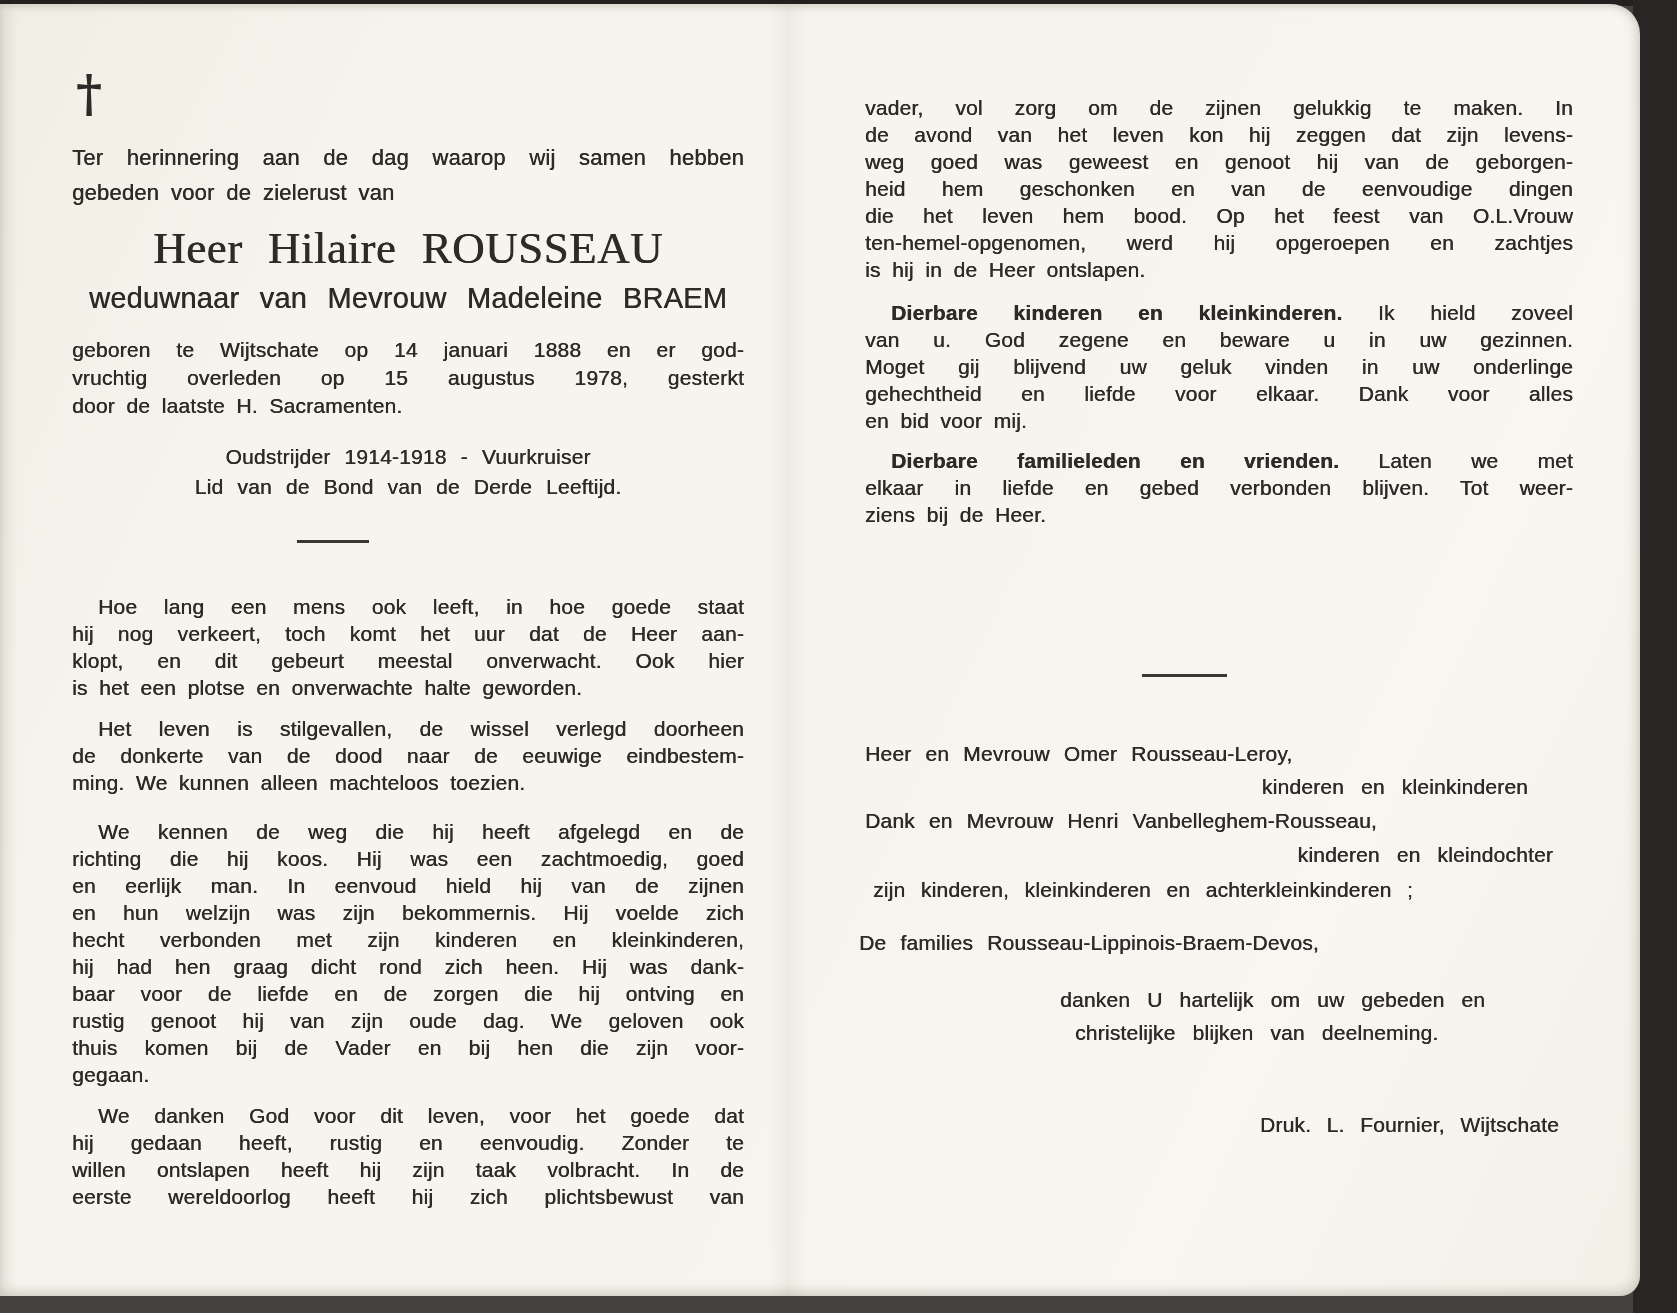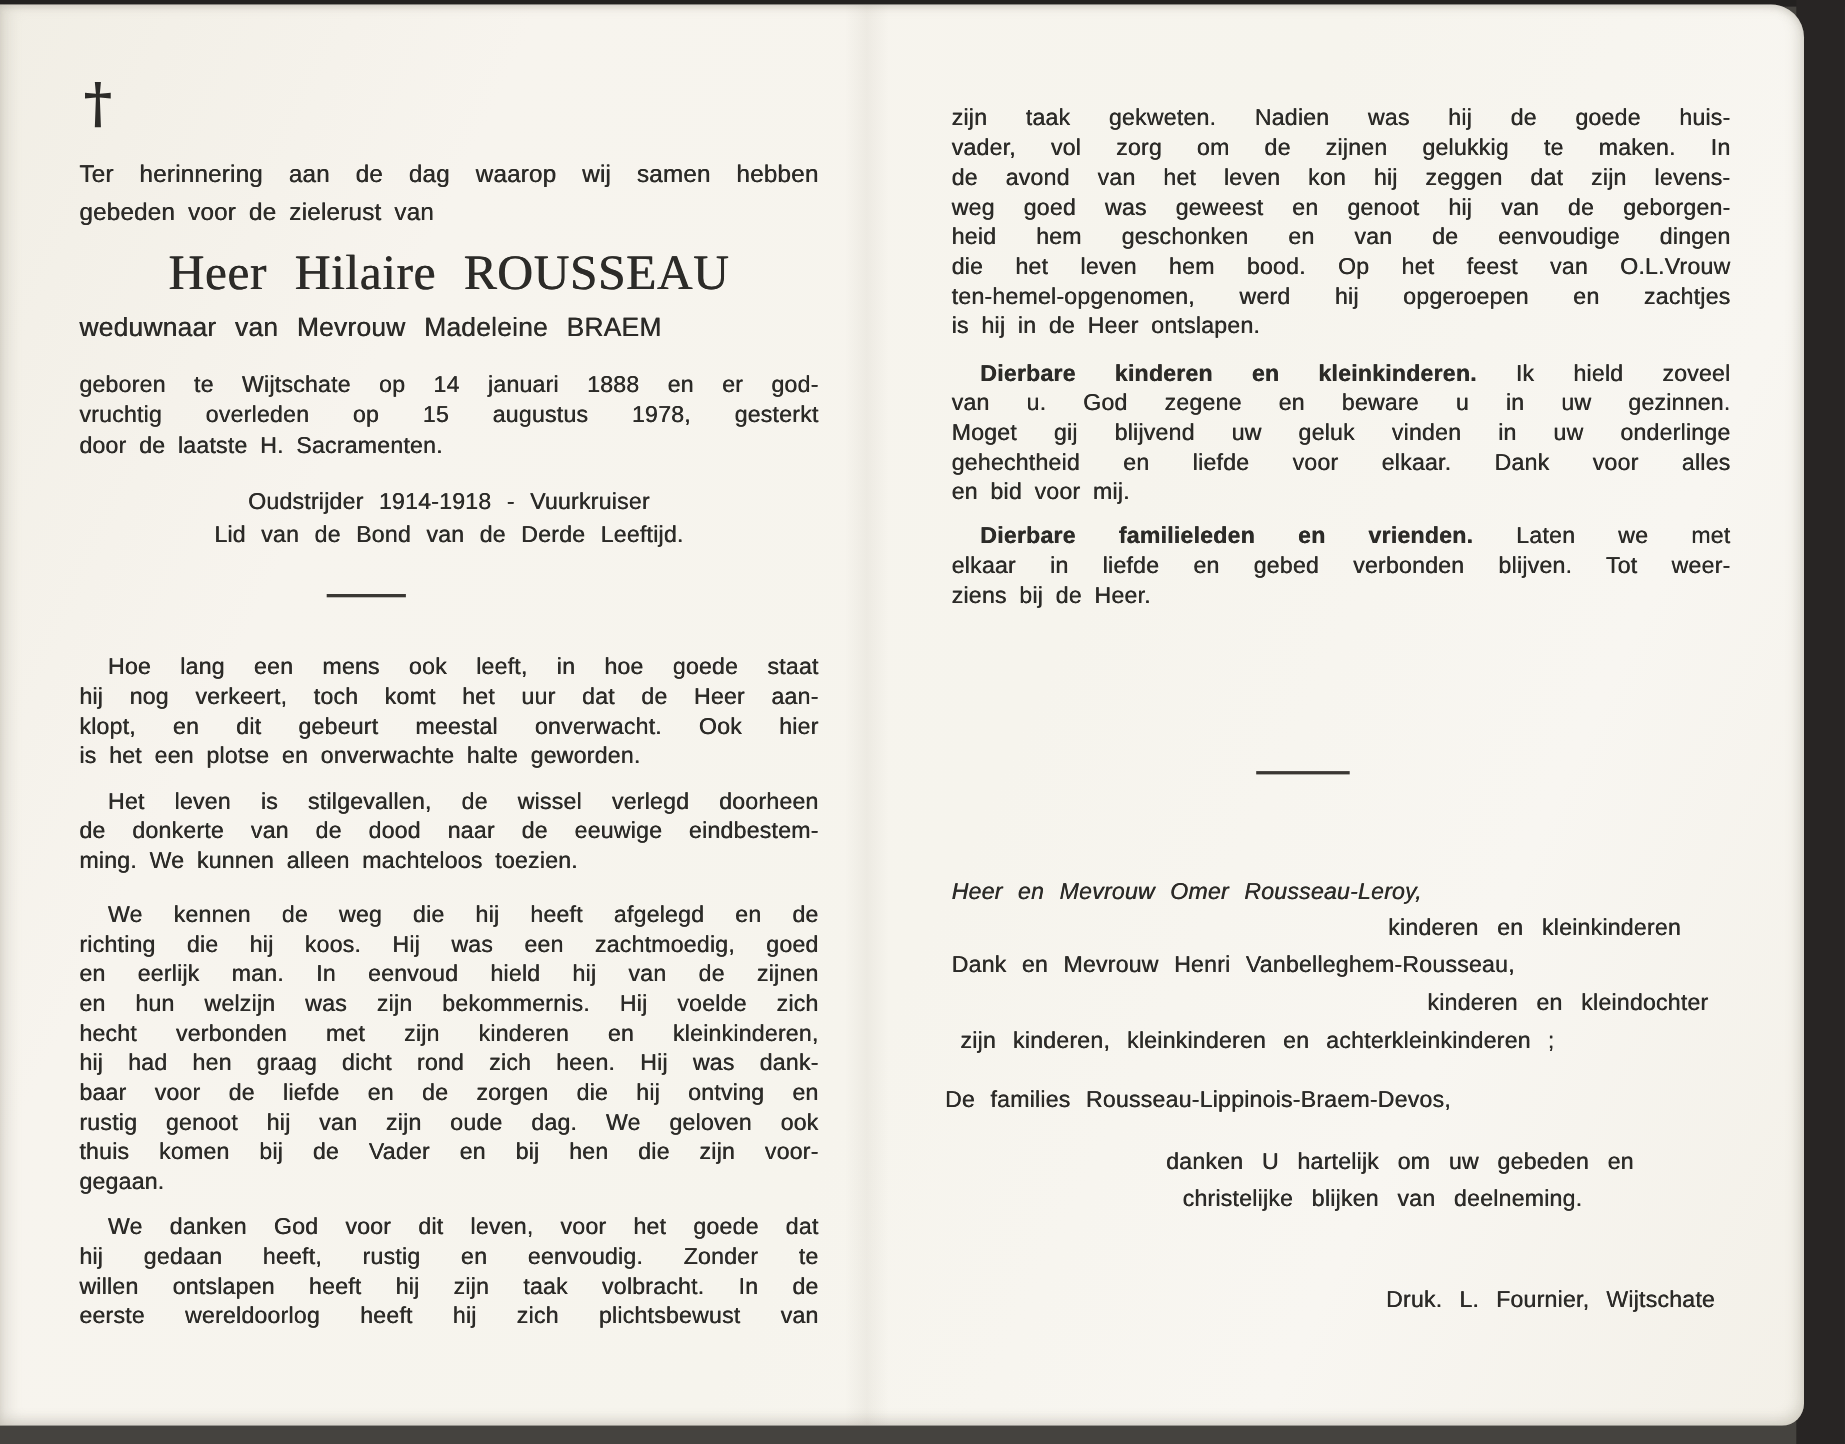"zijn taak gekweten. Nadien was" div.tline { html: <div>zijn taak gekweten. Nadien was hij de goede huis-</div> -> none }
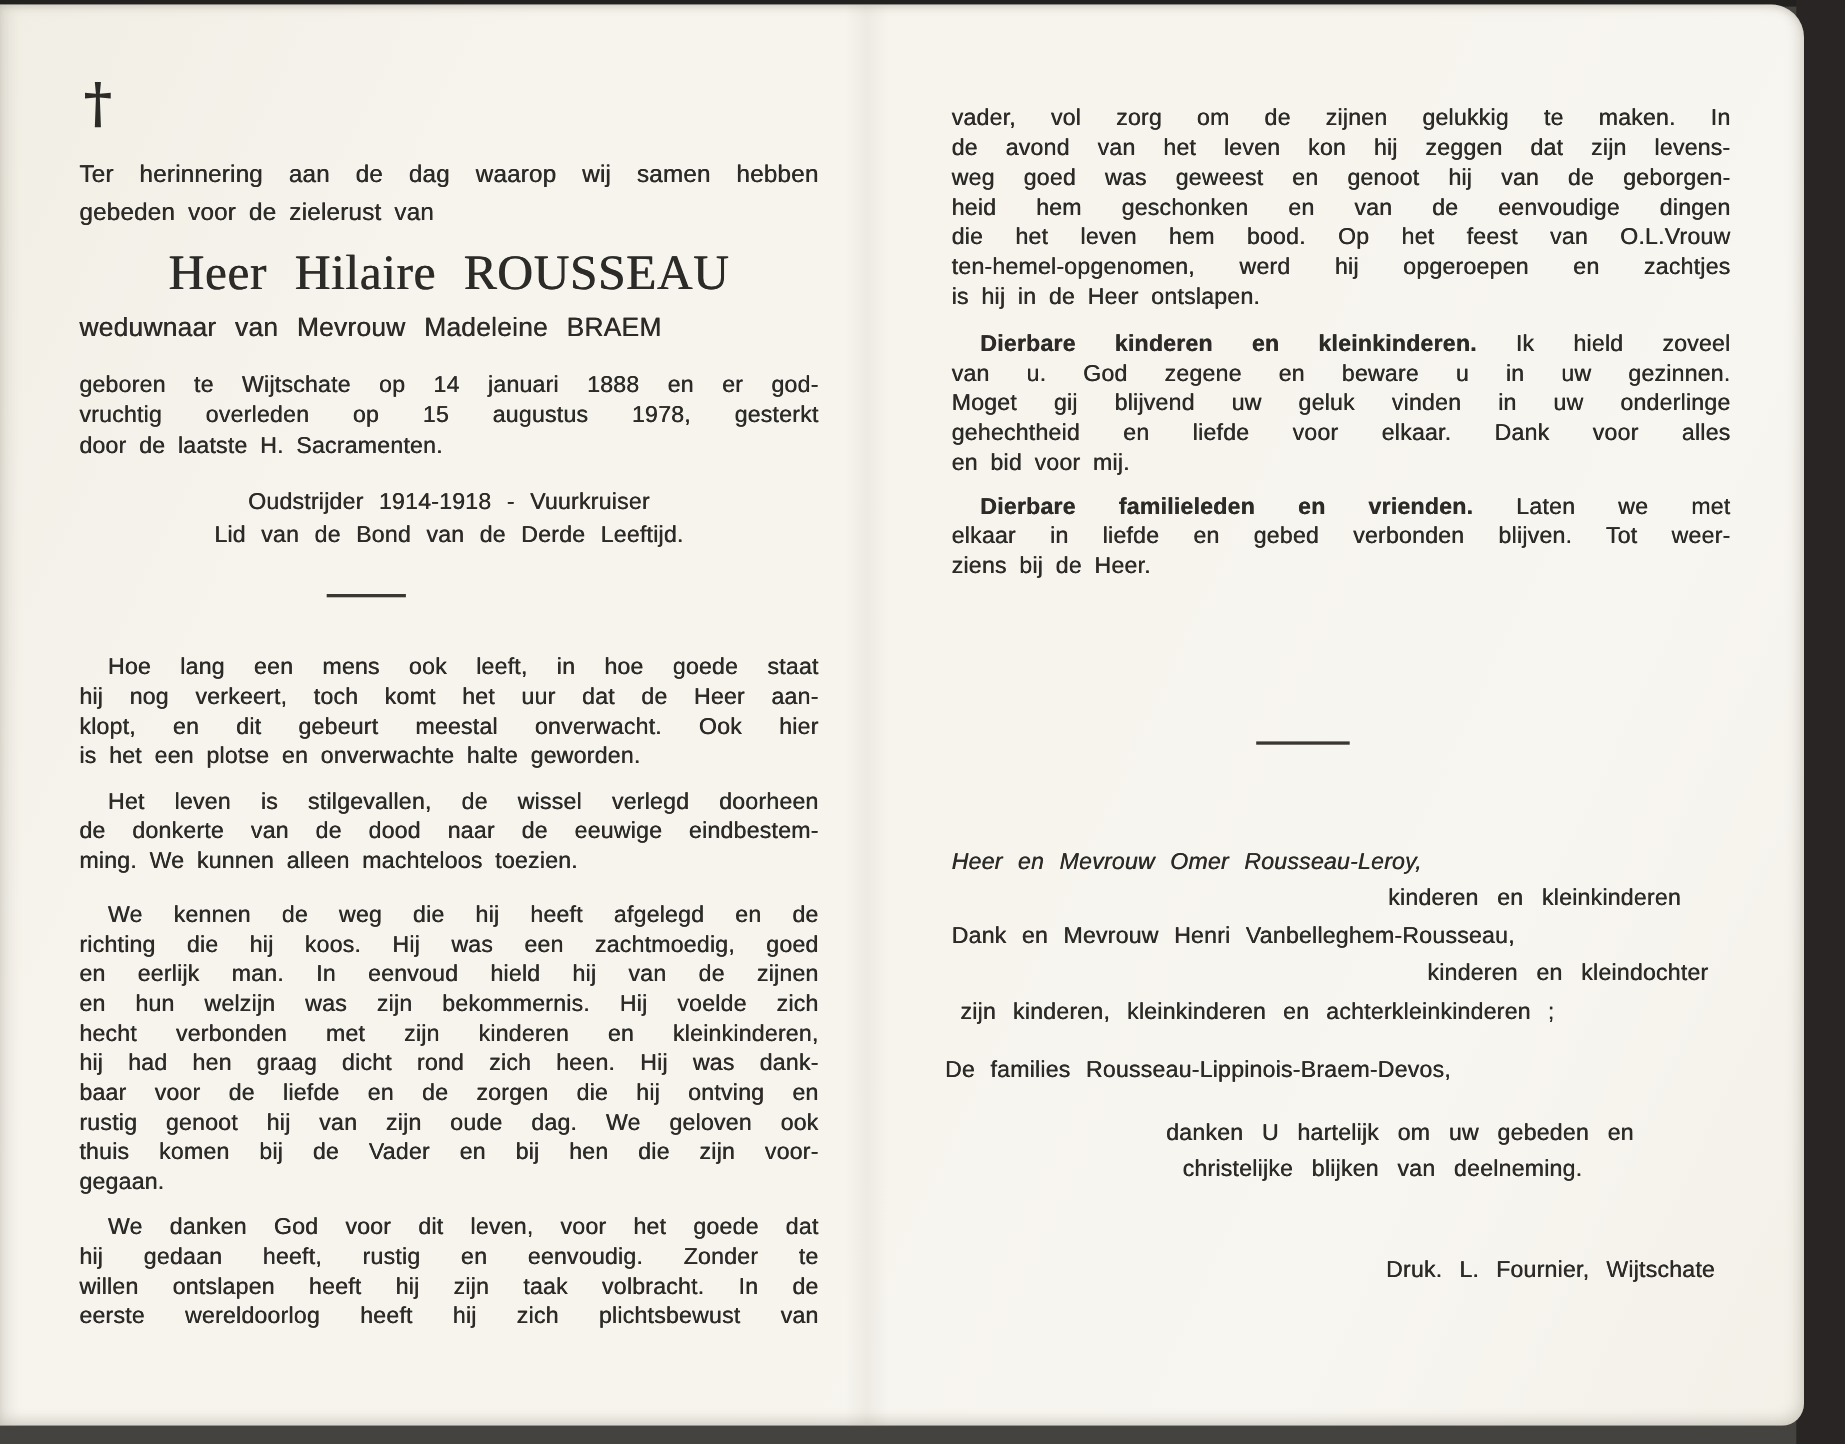"weduwnaar van Mevrouw Madeleine BRAEM" .subtitle { font-size: 24px -> 29px; text-align: left -> center }
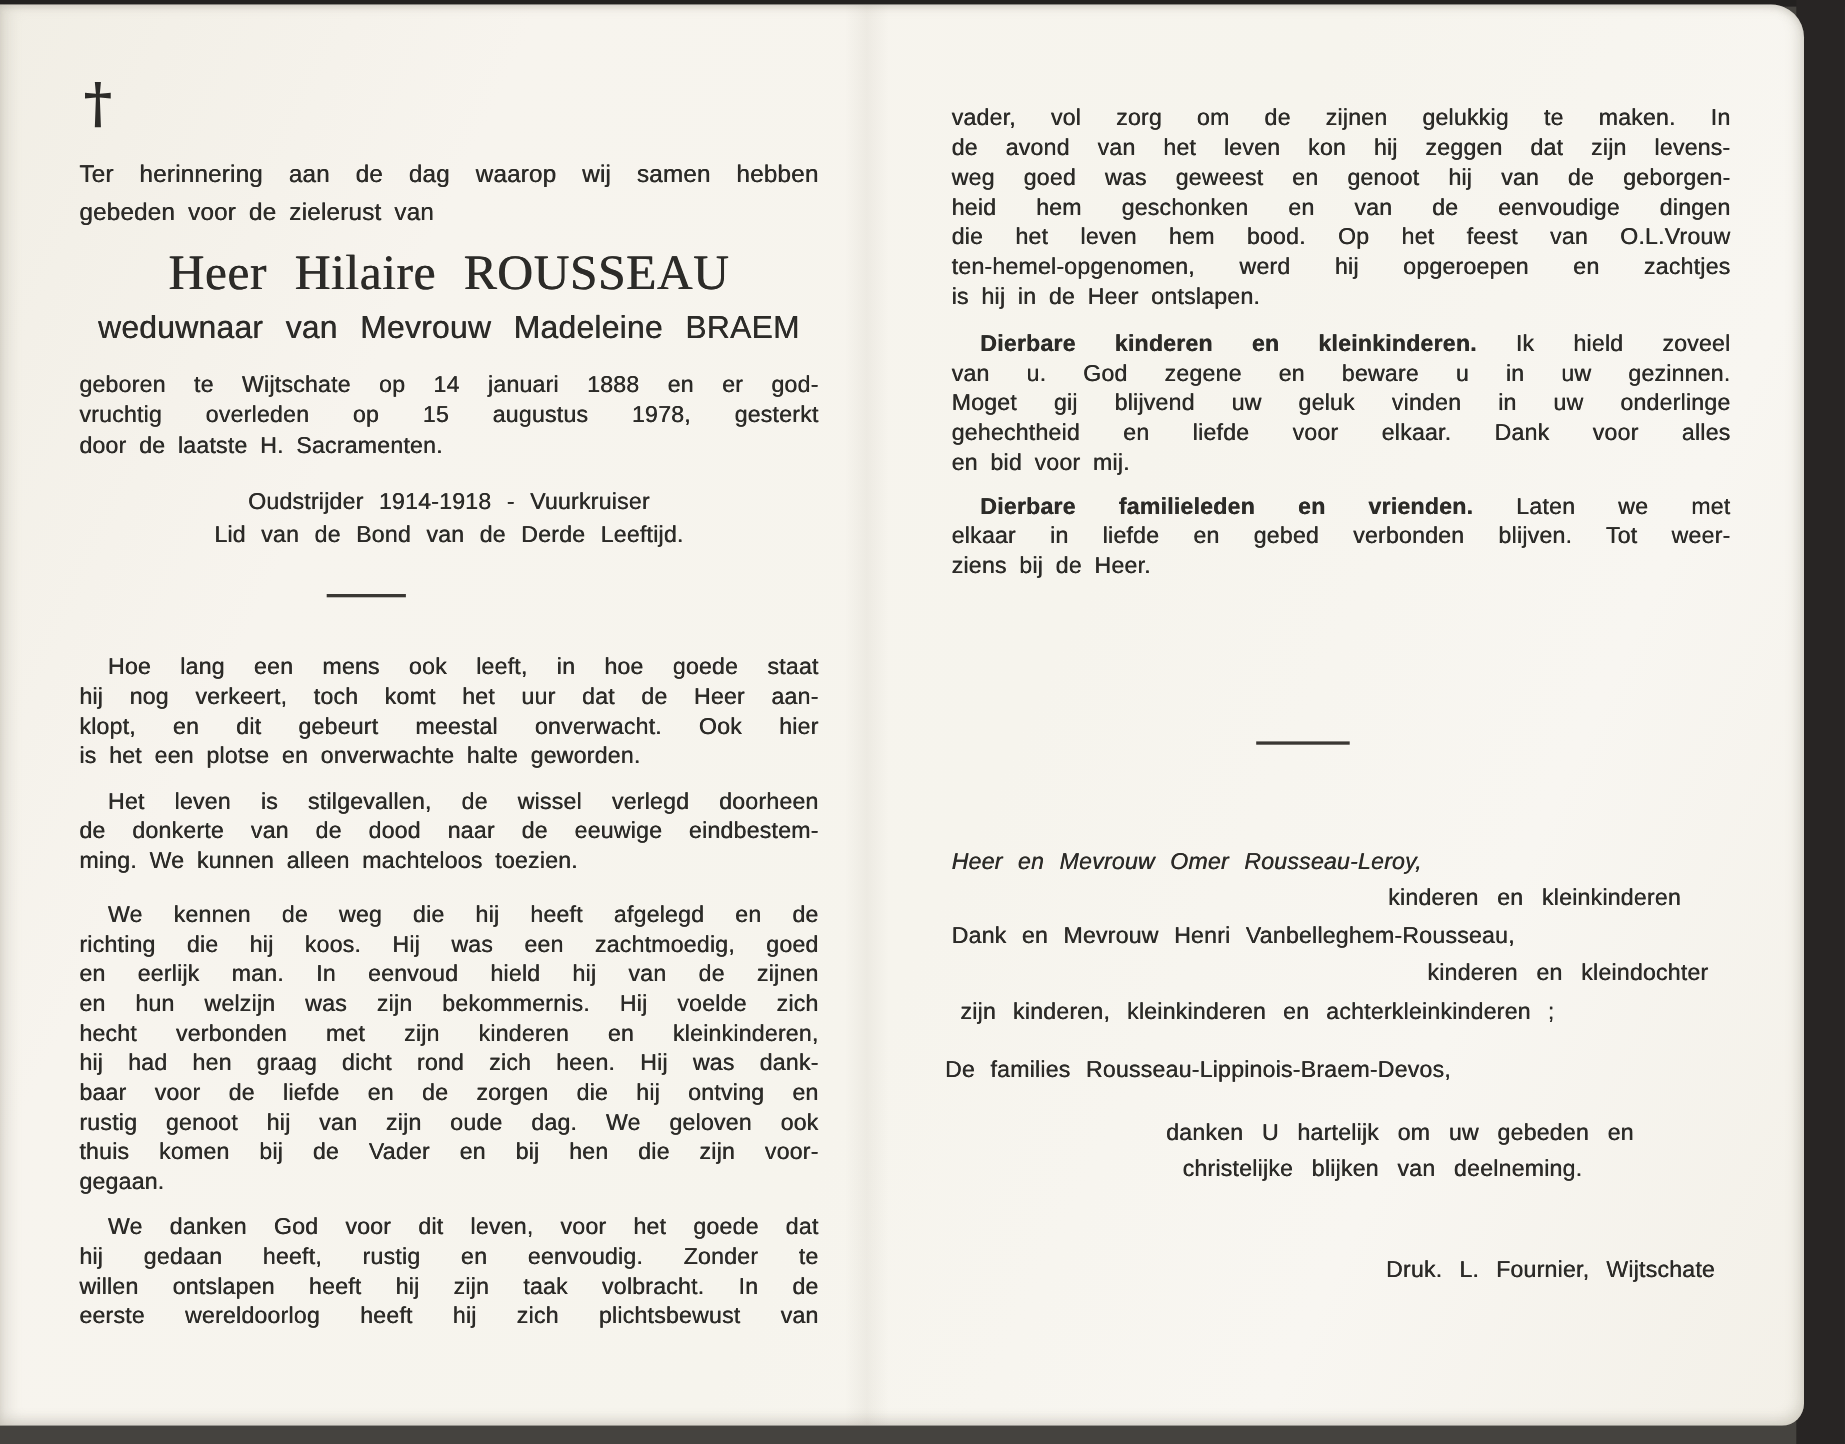"Heer en Mevrouw Omer Rousseau-Leroy," .fam-row1 { font-style: italic -> none; margin-top: 92px -> 62px }
